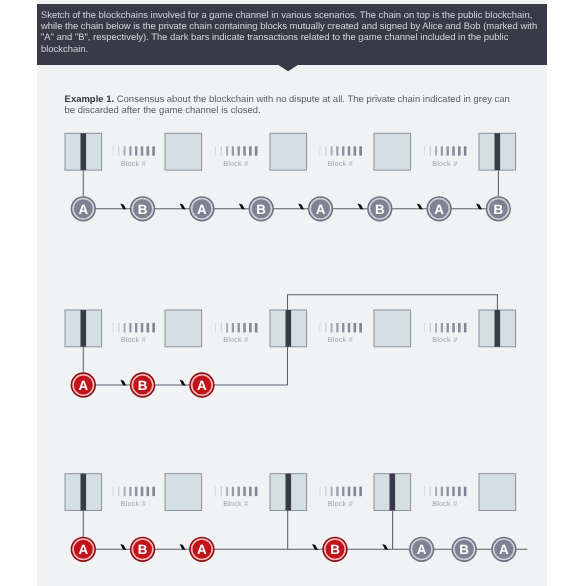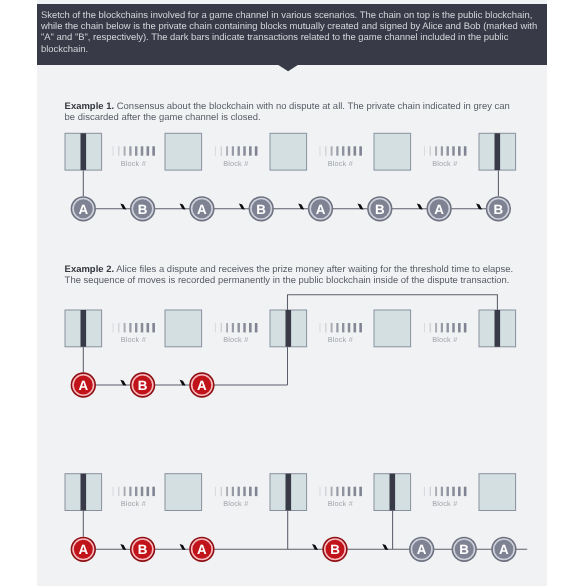"Example 1. Consensus about the" div.cap { top: 102px -> 95px }
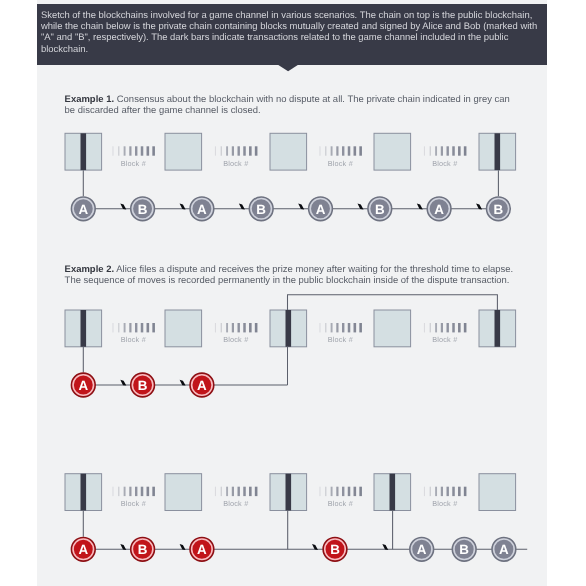"Example 2. Alice files a" div.cap { html: <div> <b>Example 2.</b> <span>Alice files a dispute and receives the prize money after waiting for the threshold time to elapse. The sequence of moves is recorded permanently in the public blockchain inside of the dispute transaction.</span> </div> -> none }
